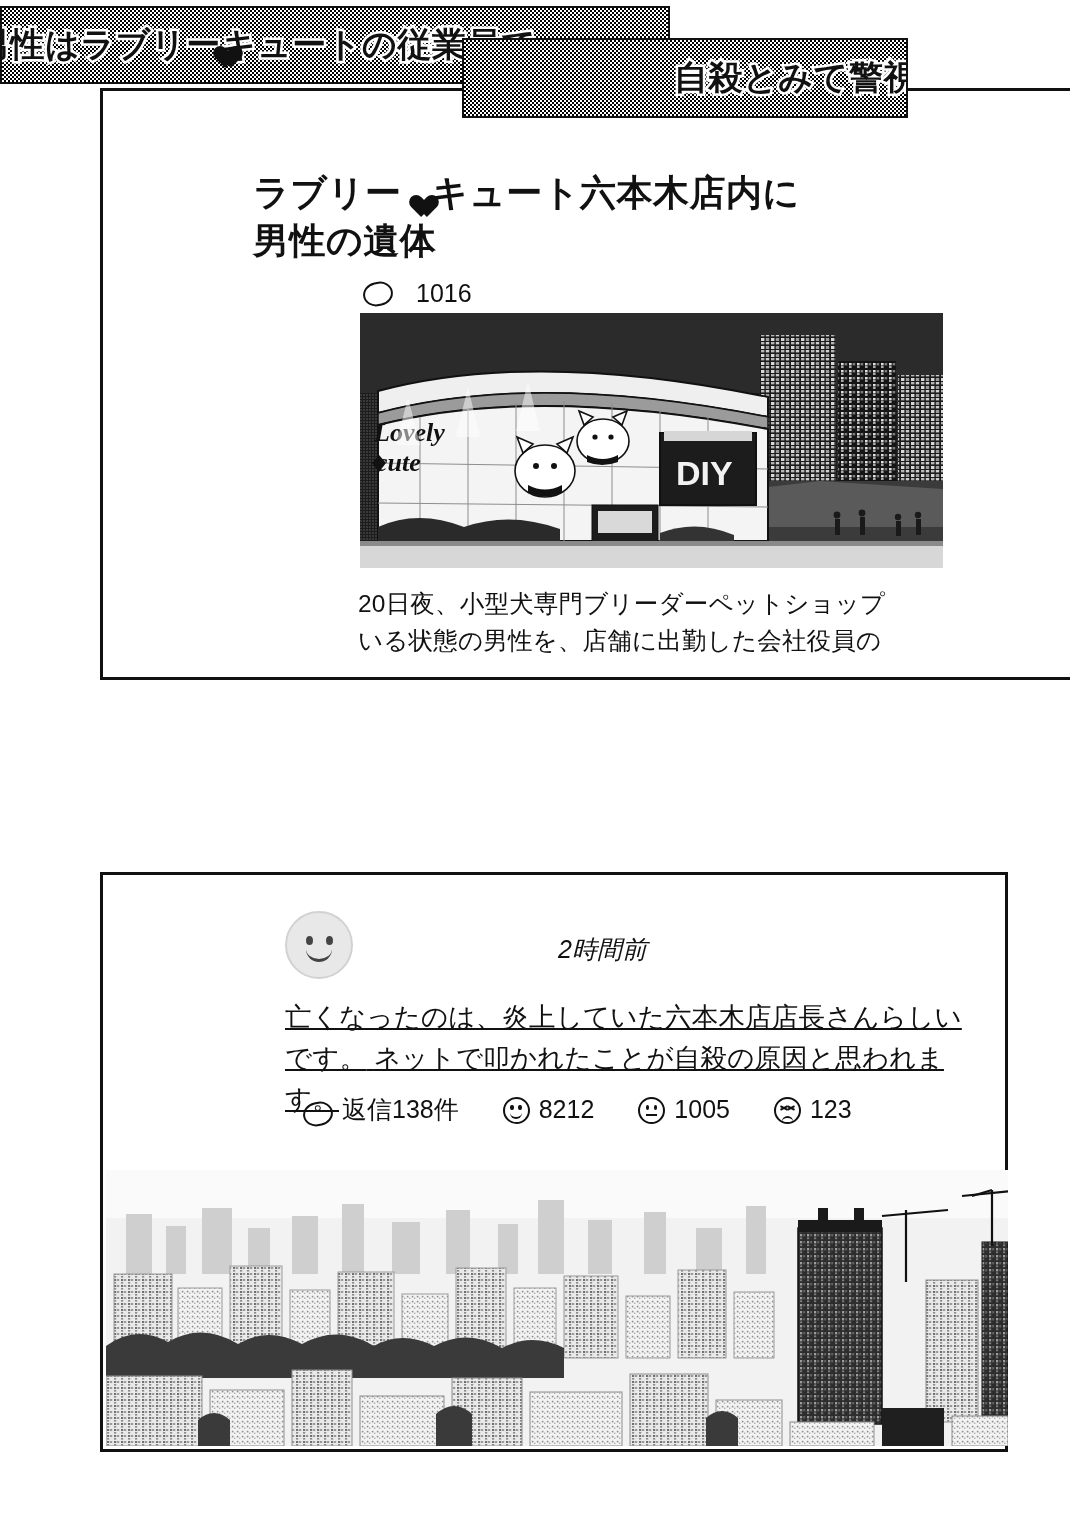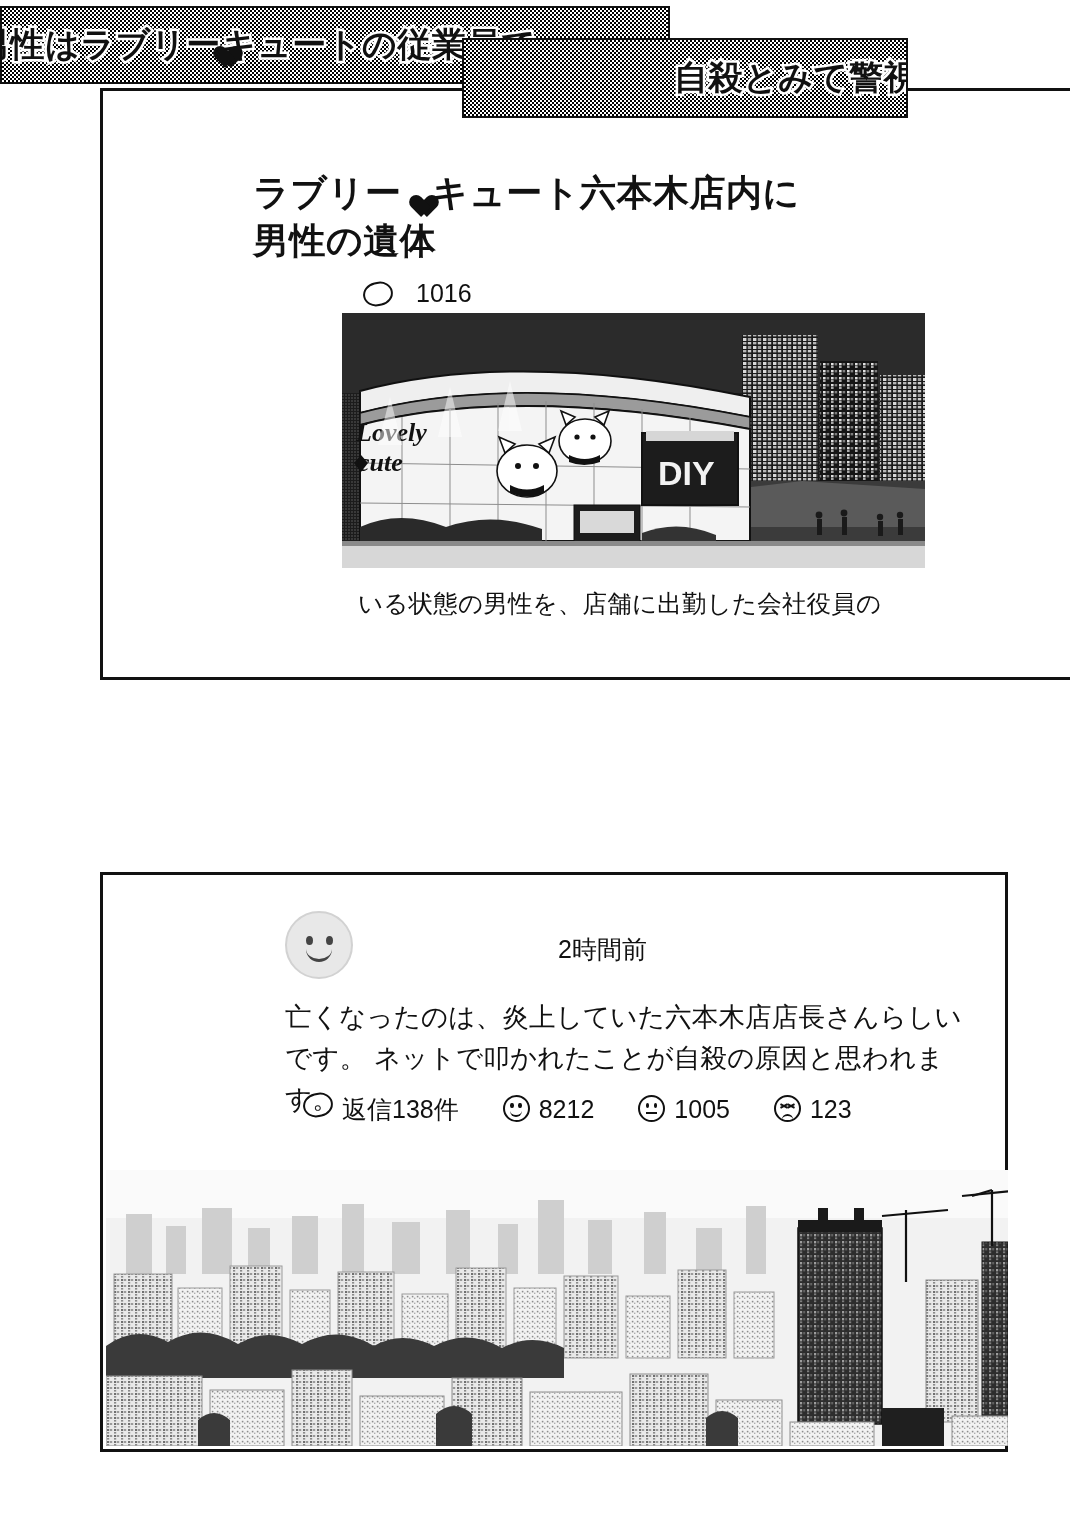"Lovely" .news-photo { left: 239px -> 257px }
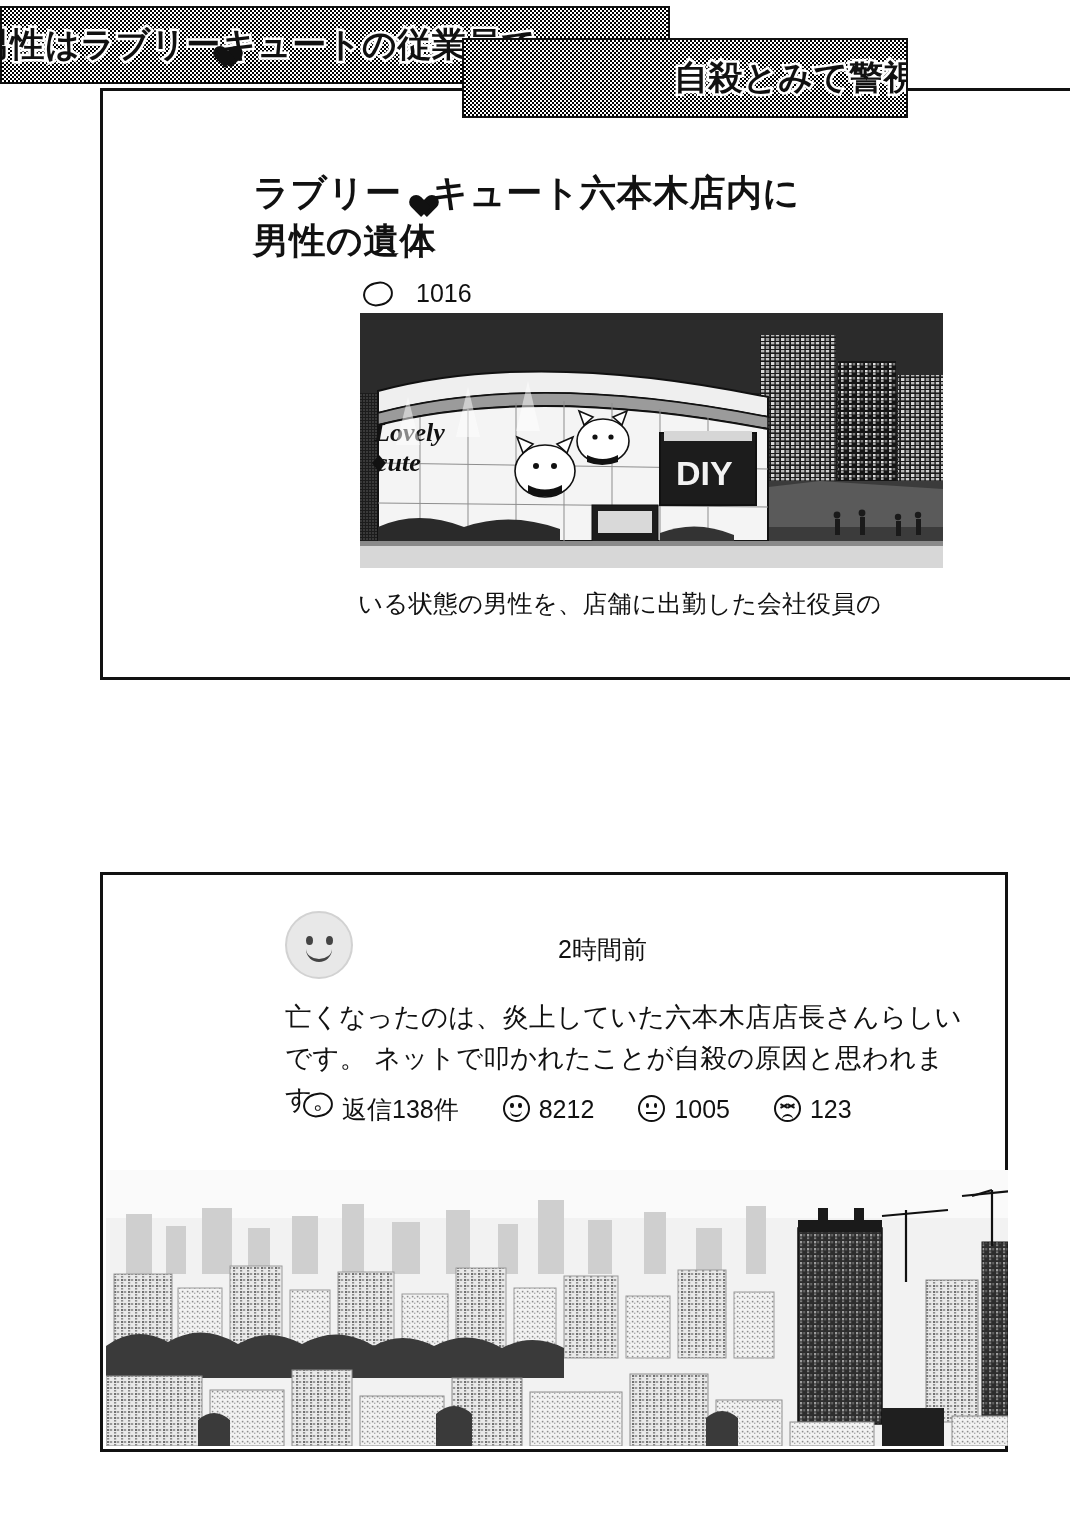"20日夜、小型犬専門ブリーダーペットショップ" span.clip { html: none -> <span>20日夜、小型犬専門ブリーダーペットショップ</span> }
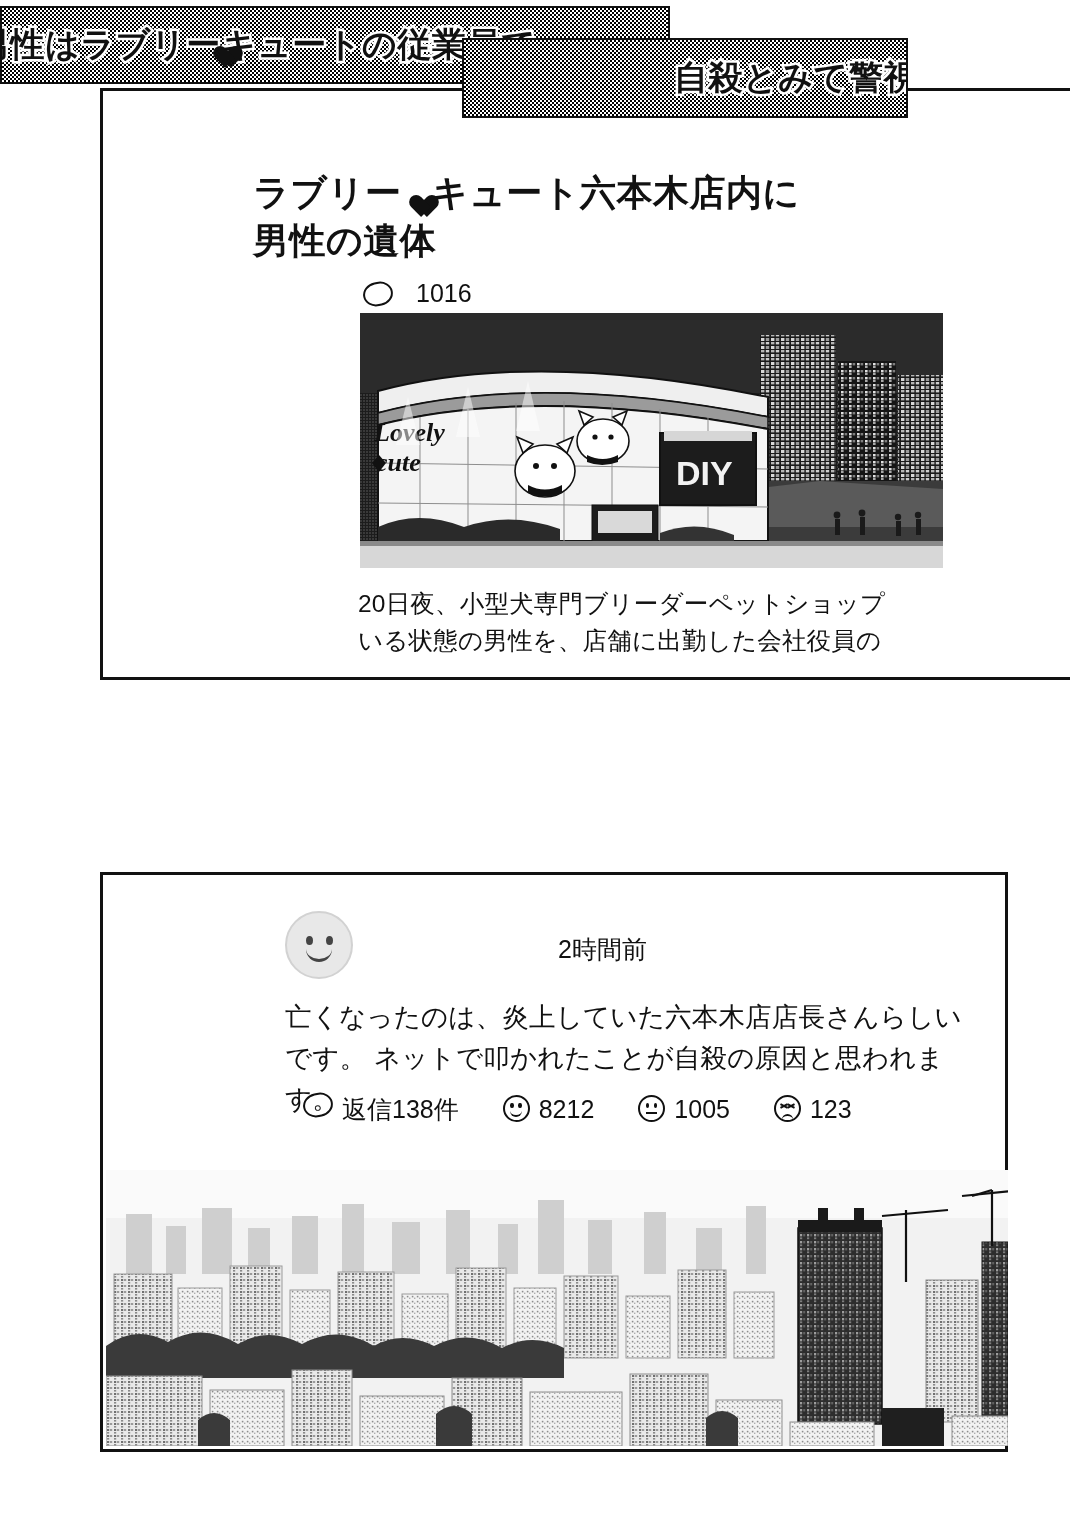"2時間前" .comment-time { font-style: none -> italic }
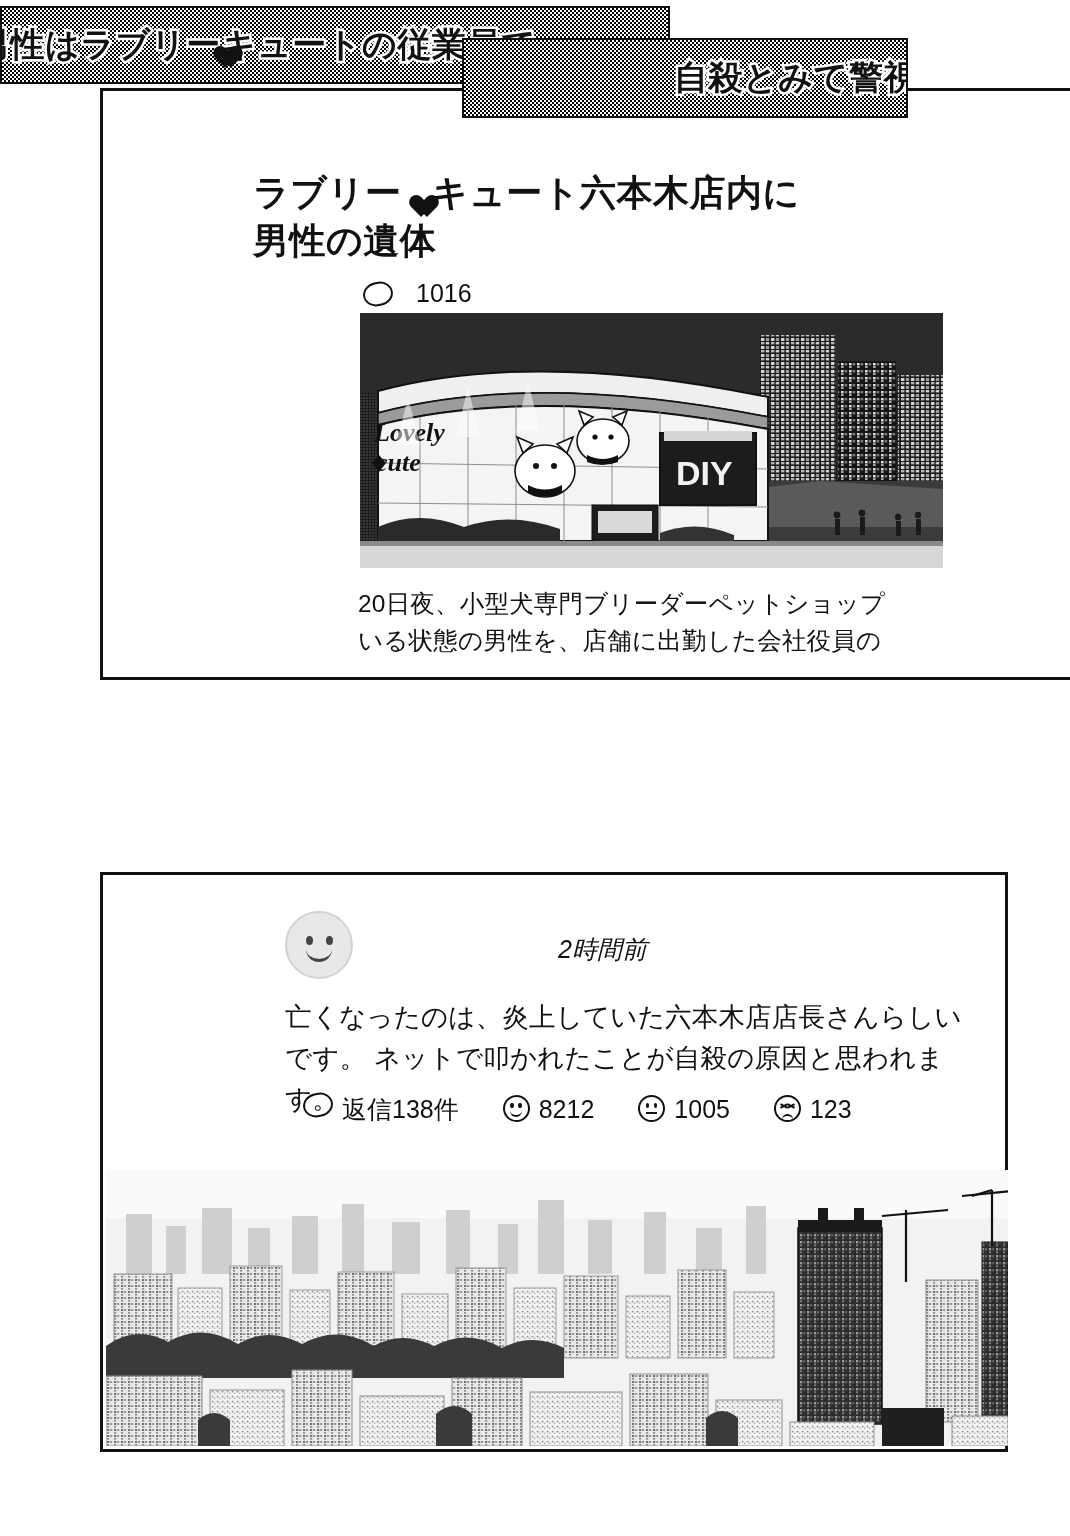"亡くなったのは、炎上していた六本木店店長さんらしいです。" .comment-text { text-decoration: none -> underline }
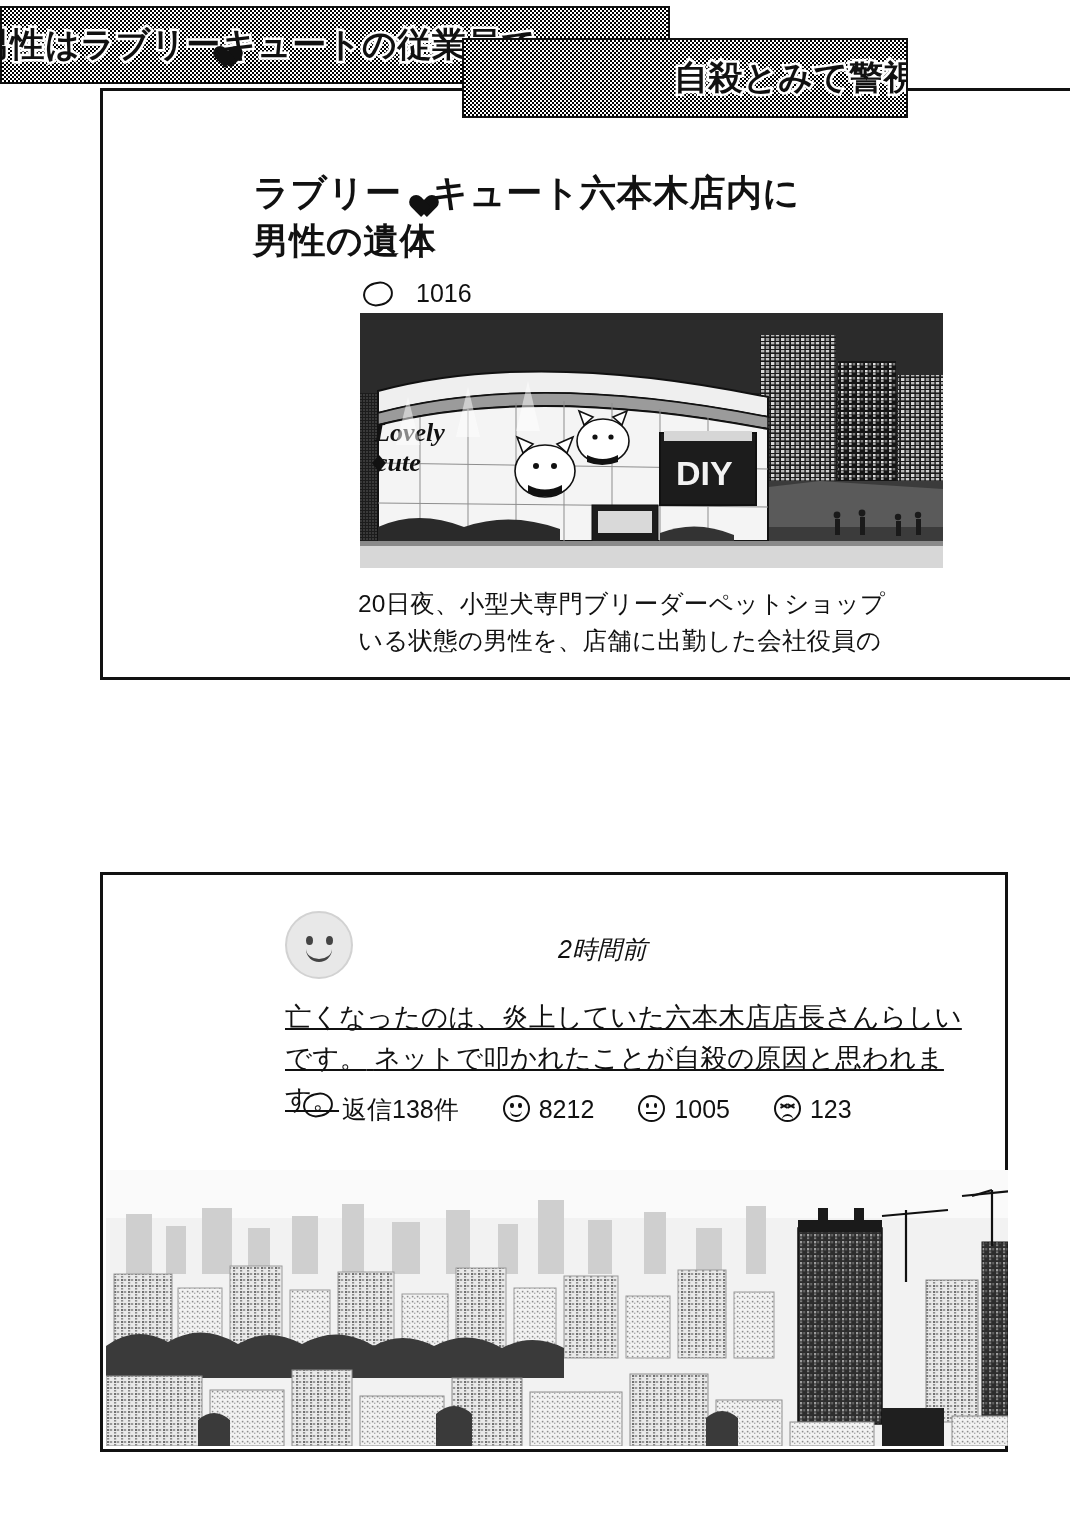"返信138件" .reaction { align-items: flex-start -> flex-end }
